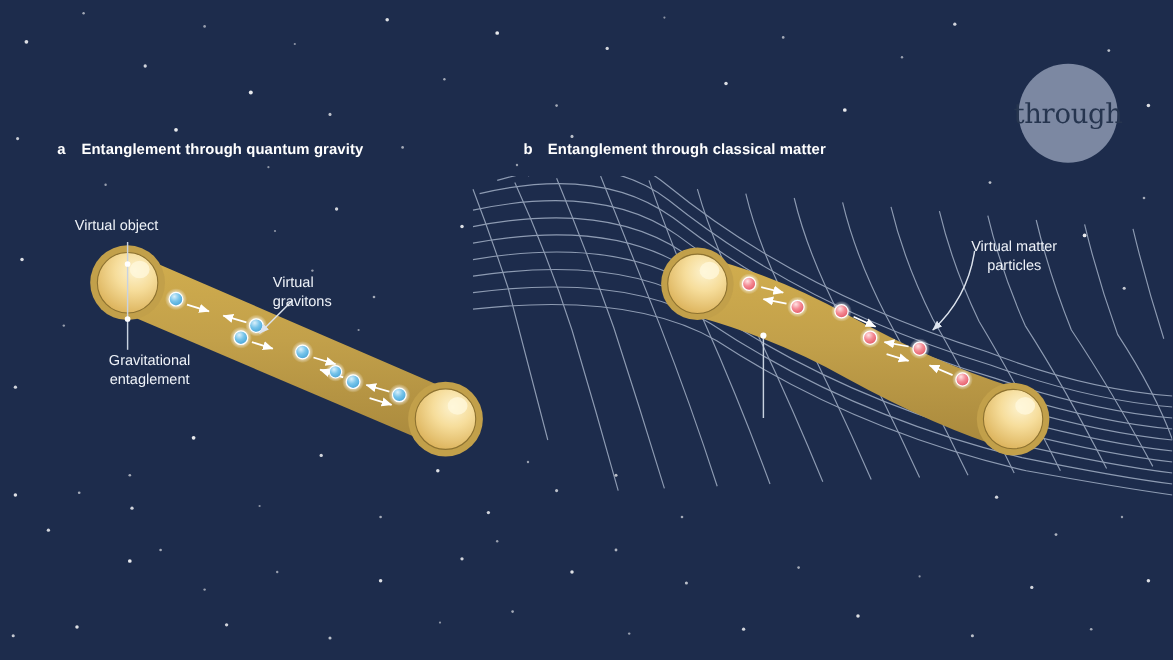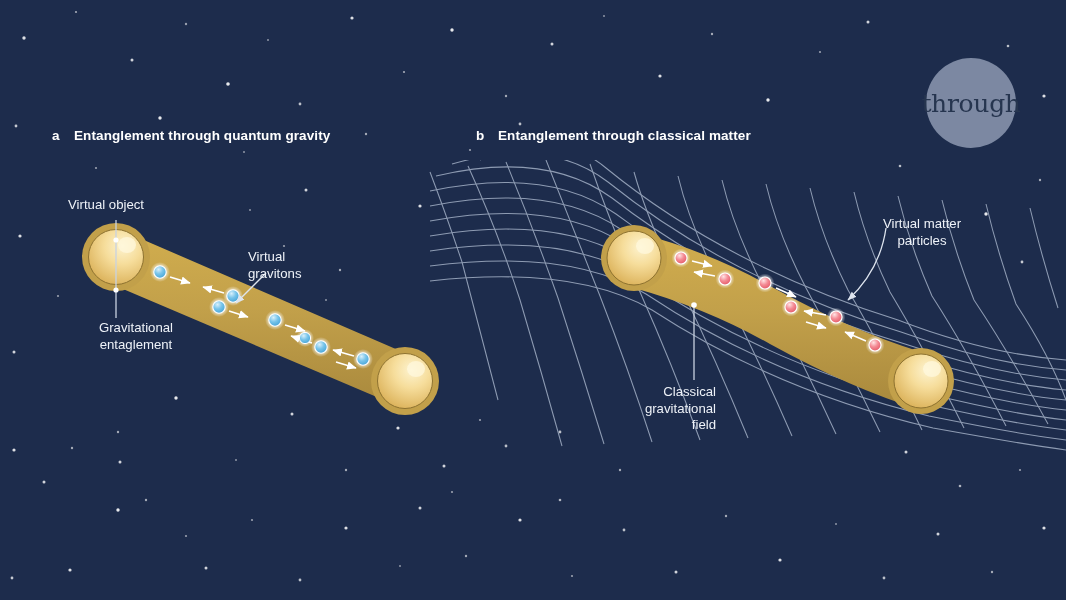"Classical" div.callout { html: <div>Classical gravitational field</div> -> none }
